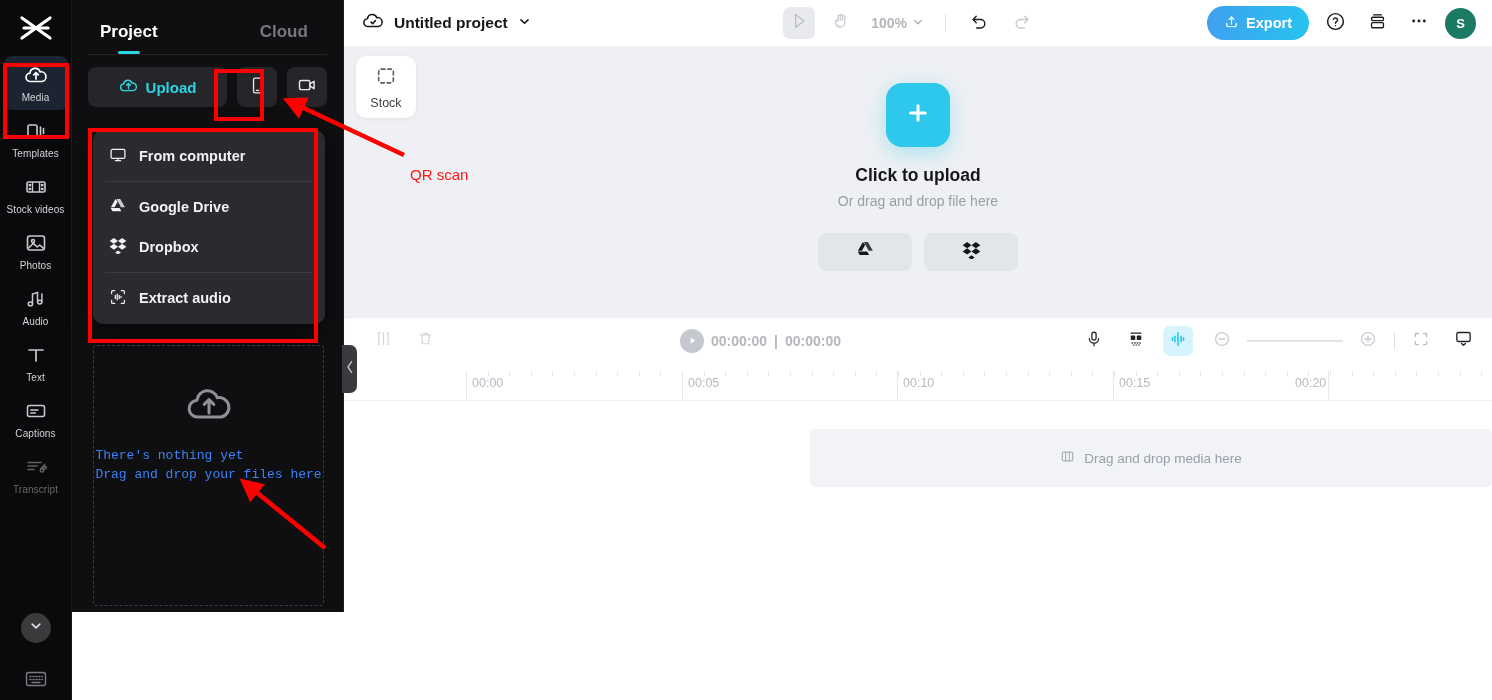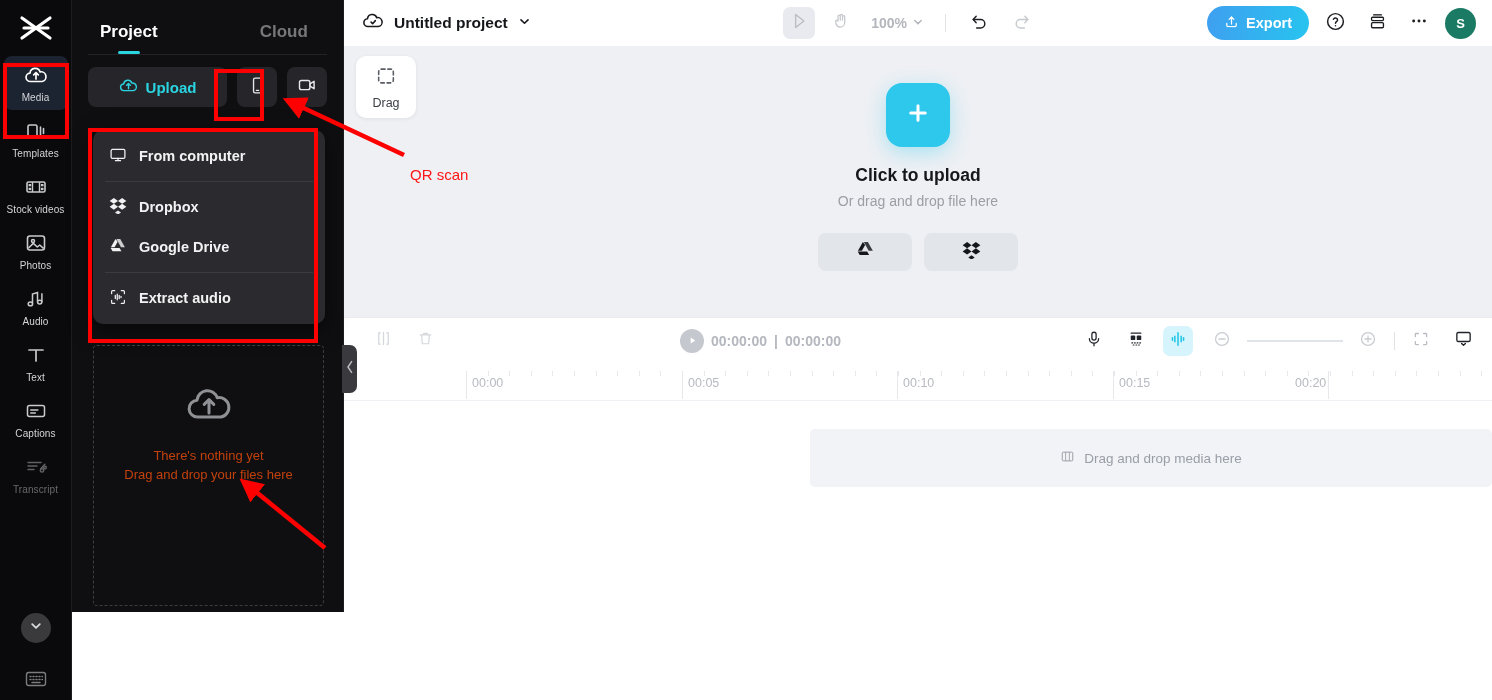"Drag" span.ratio-label { text: Drag -> Stock }
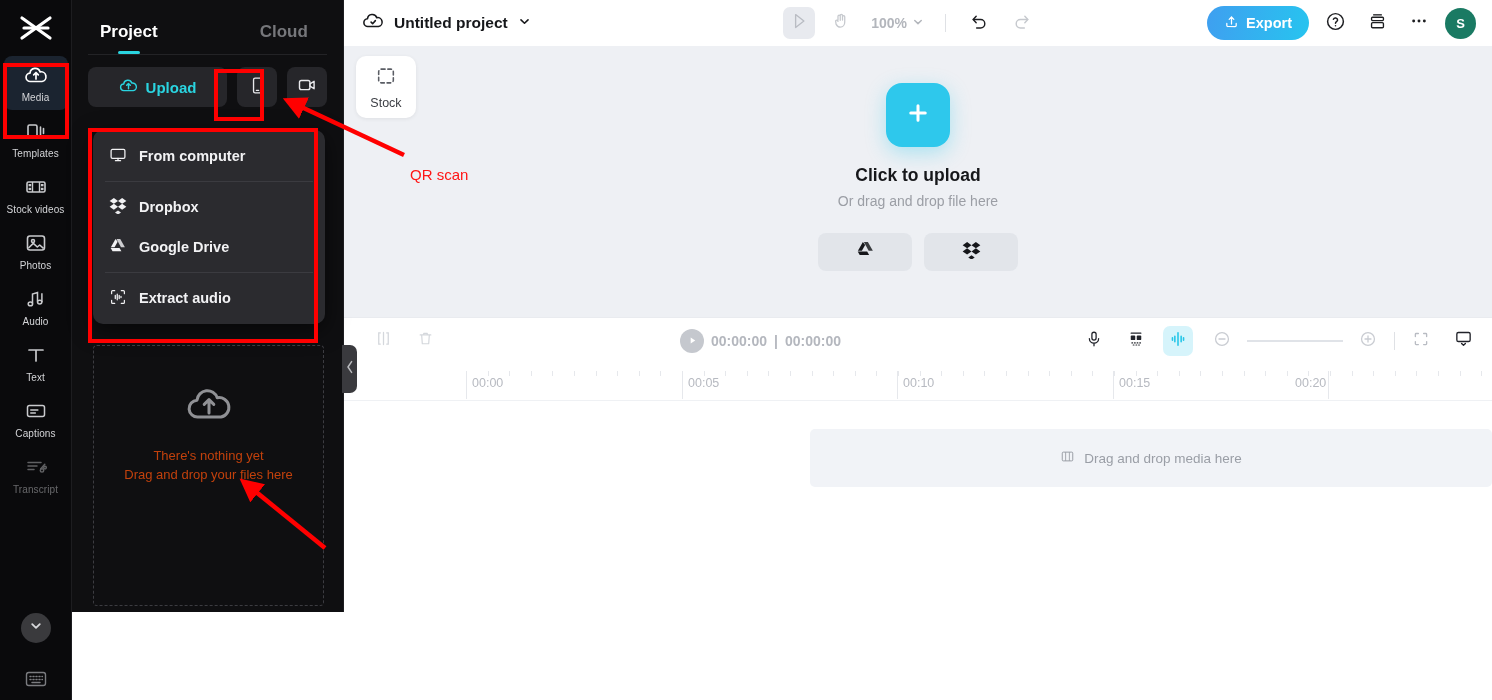"Dropbox" div.menu-item { order: before "Google Drive" -> after "Google Drive" }
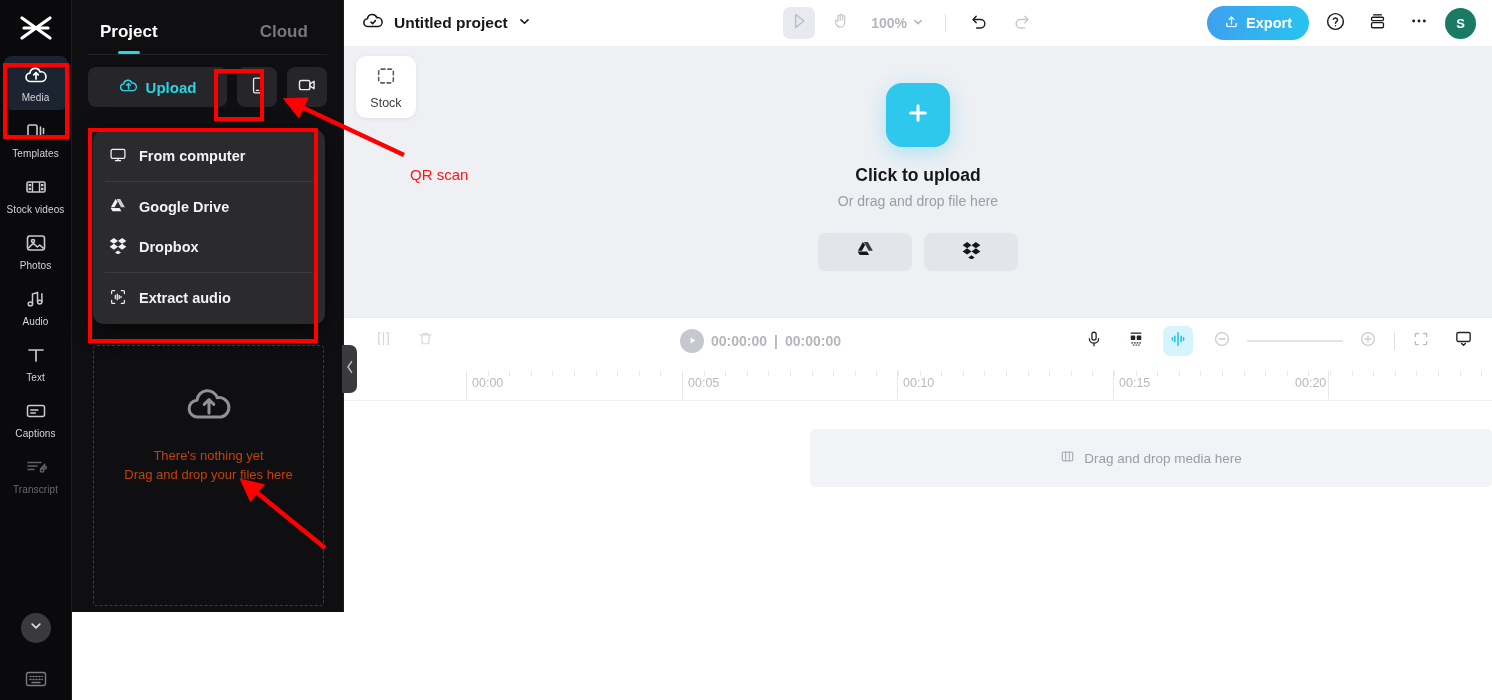"There's nothing yet" .dz-text { color: #c2410c -> #3b82f6; font-family: none -> Liberation Mono, monospace; text-align: center -> left }
